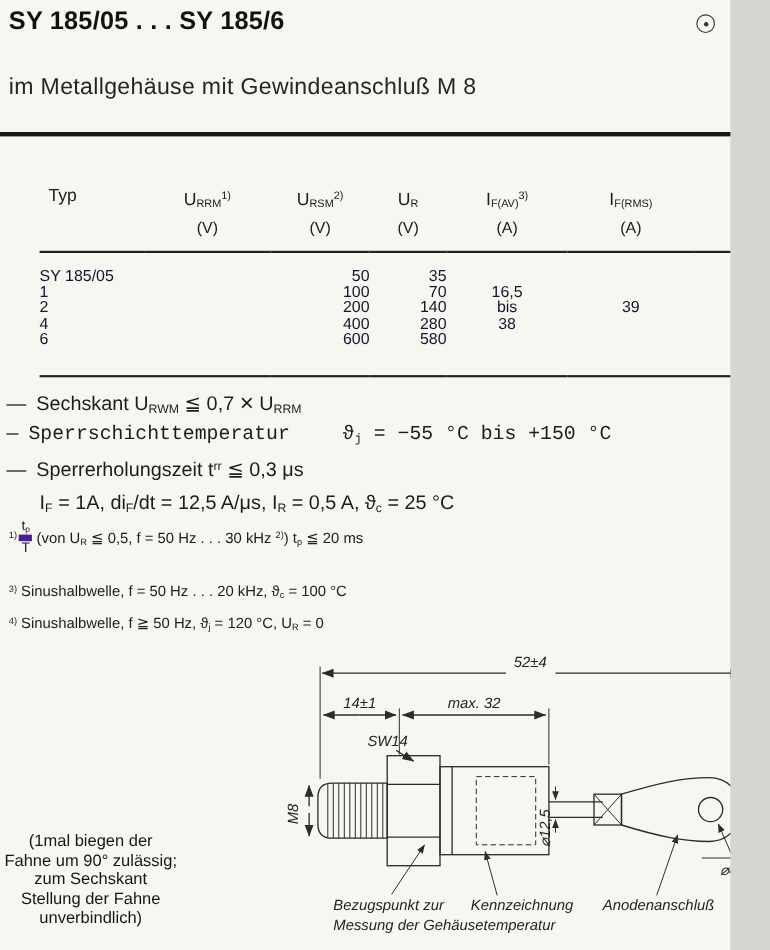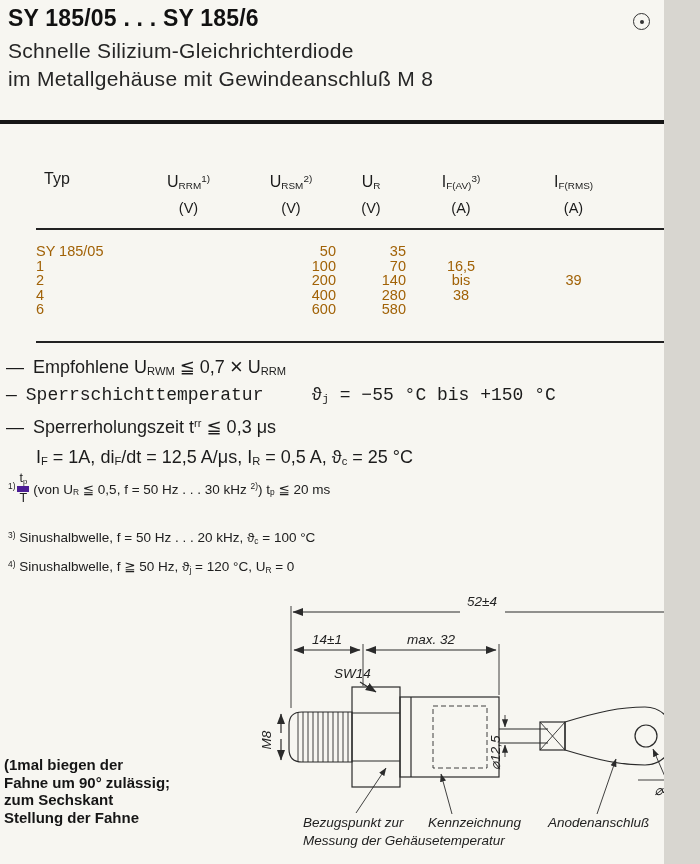"Schnelle Silizium-Gleichrichterdiode" div.abs { html: <div>Schnelle Silizium-Gleichrichterdiode</div> -> none }
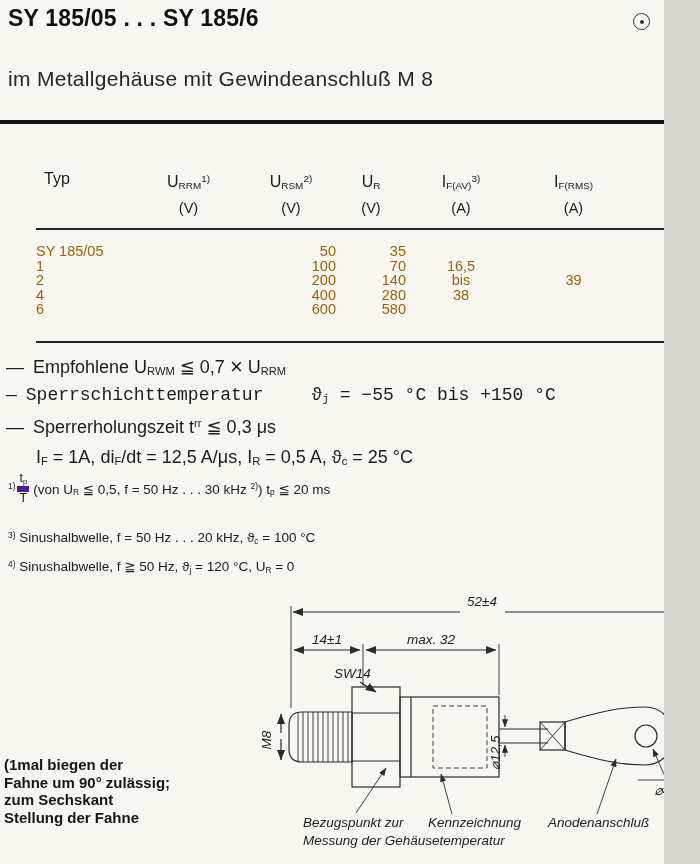"SY 185/05" table.ratings td { color: #a16207 -> #0f172a }
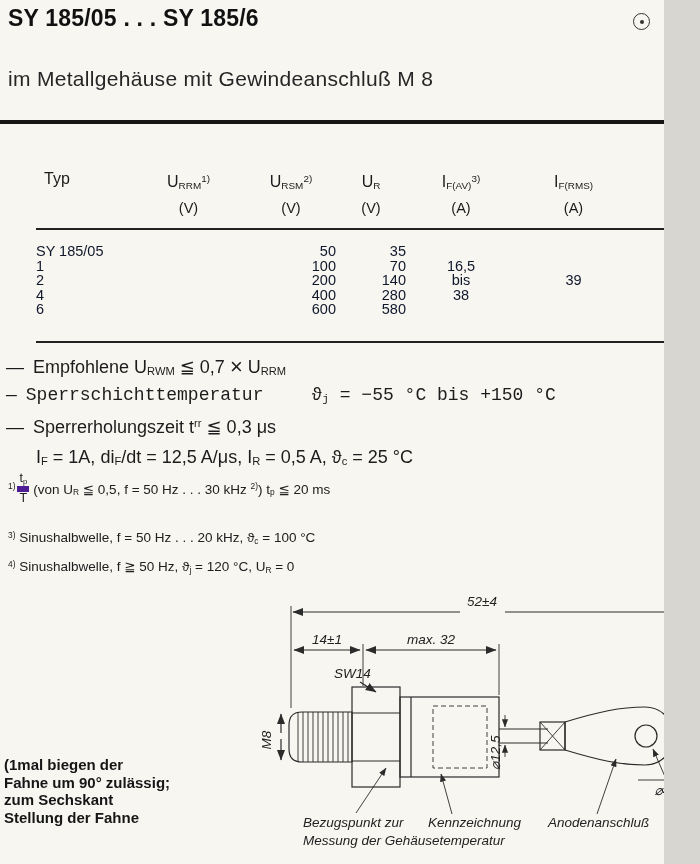"Empfohlene" span { text: Empfohlene -> Sechskant }
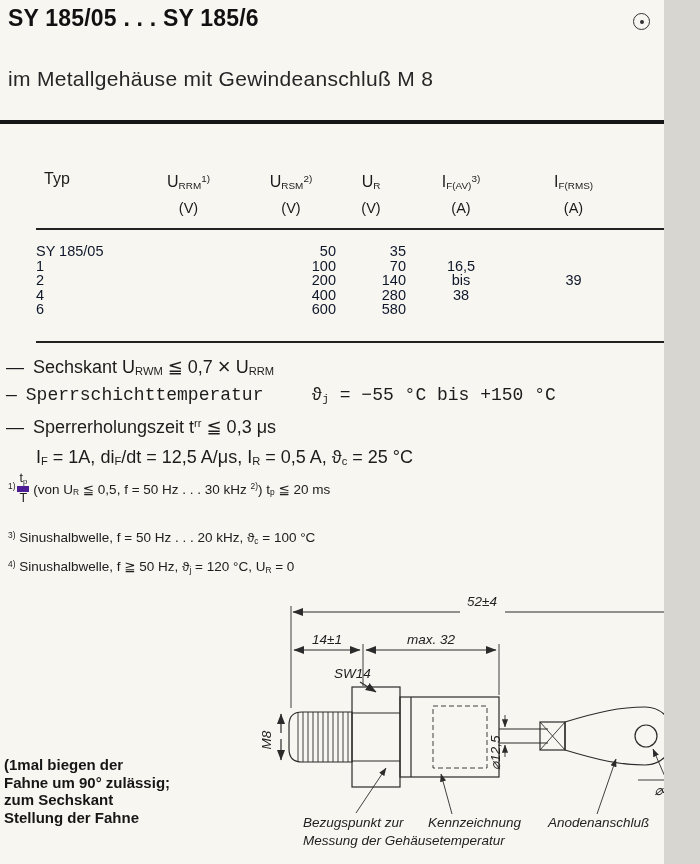"(1mal biegen der" .sidenote { font-weight: 700 -> 400; text-align: none -> center }
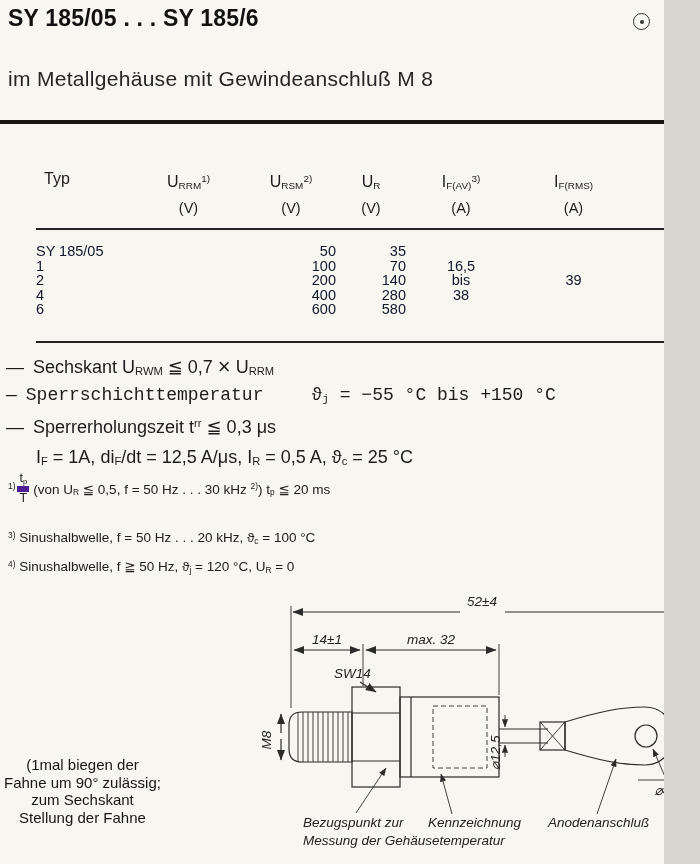"unverbindlich)" div { html: none -> <div>unverbindlich)</div> }
